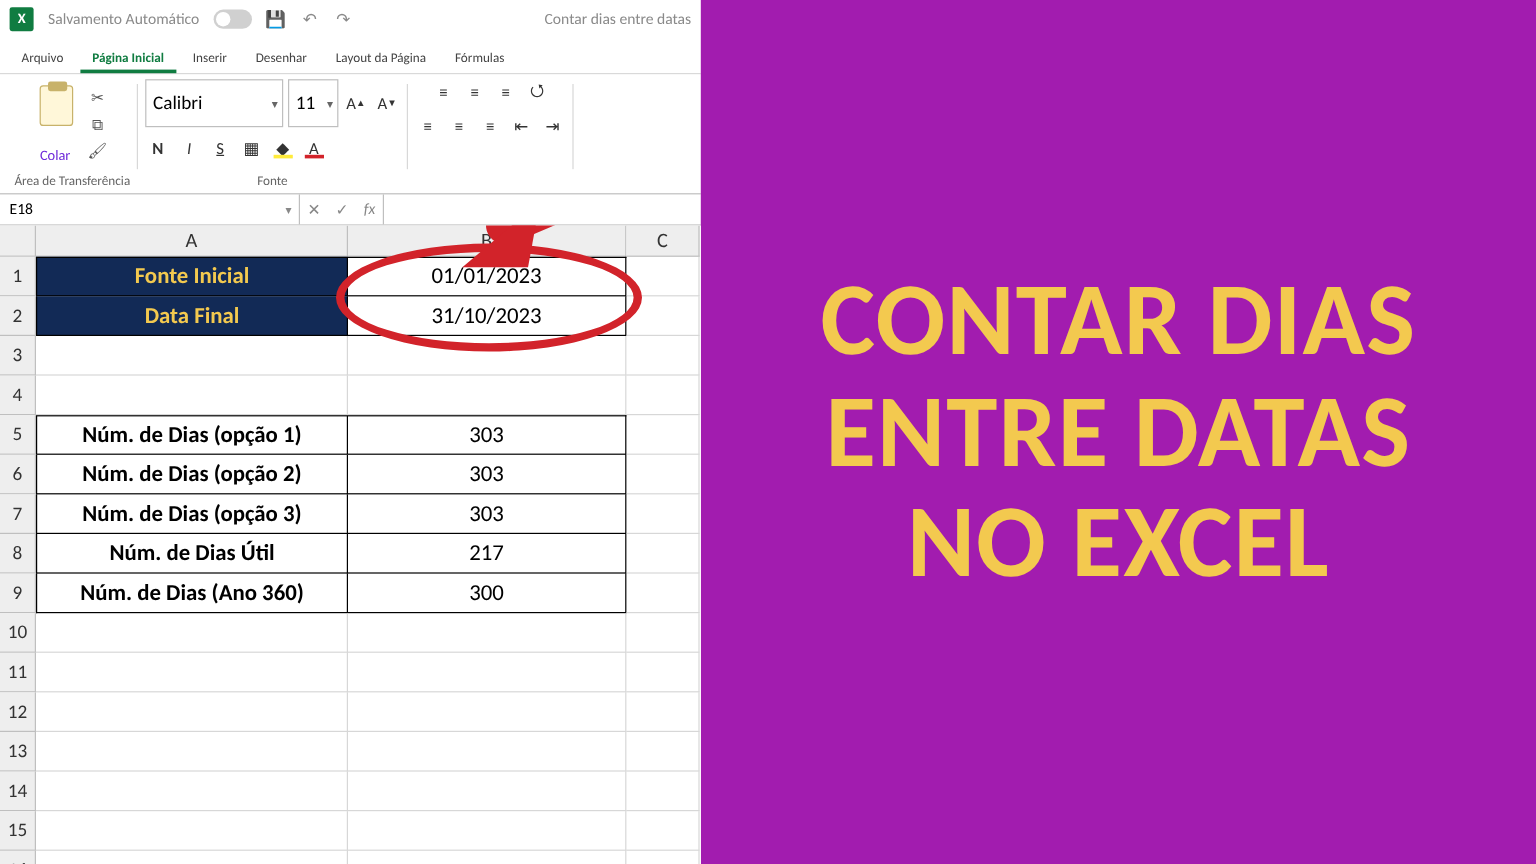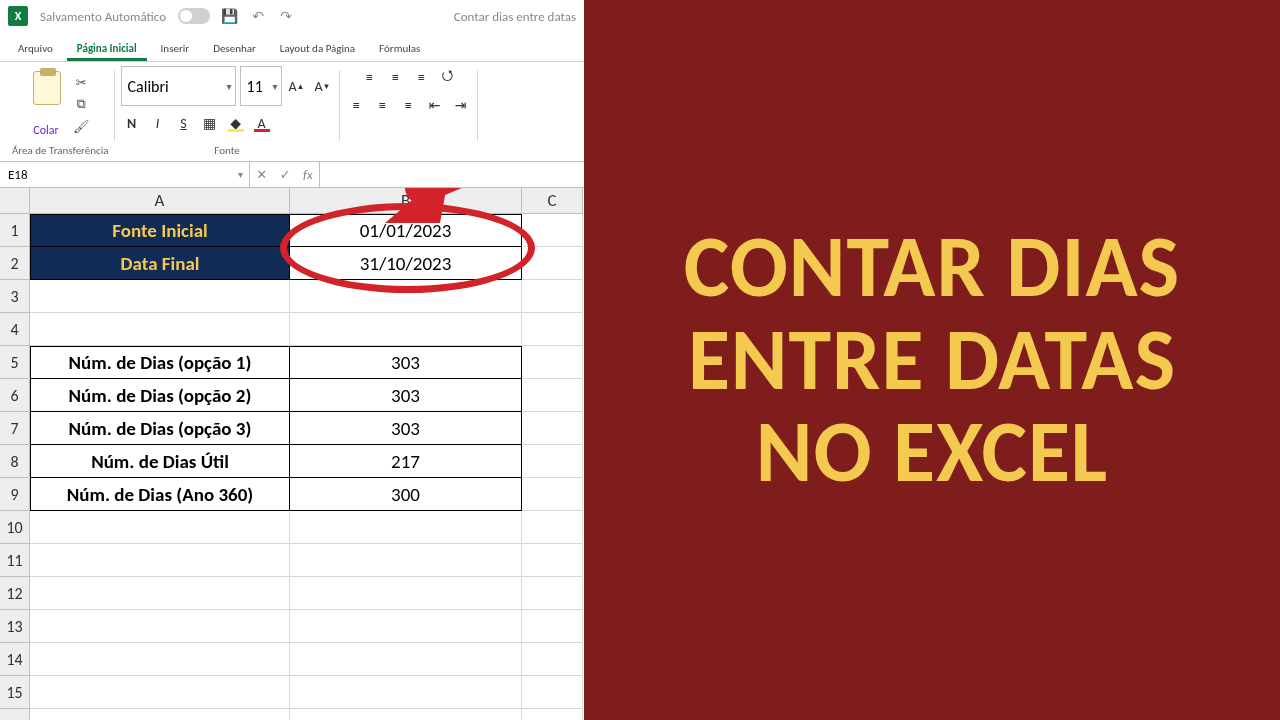"CONTAR DIAS" .right { background: #7f1d1d -> #a21caf }
